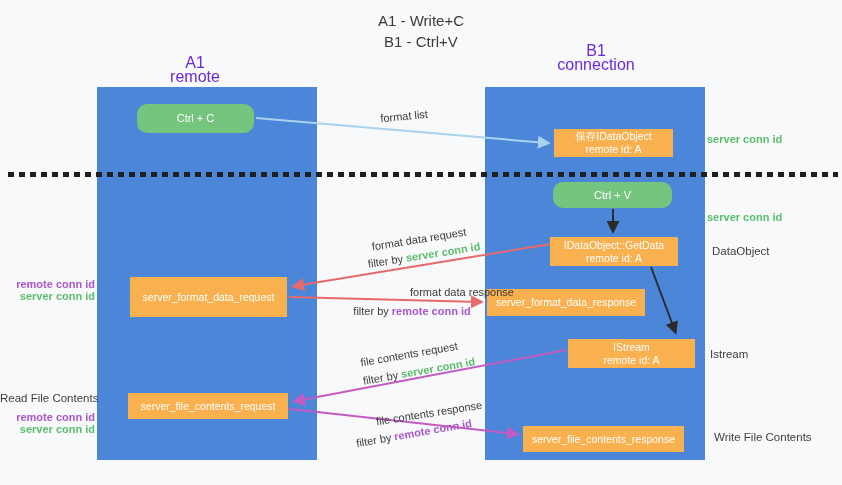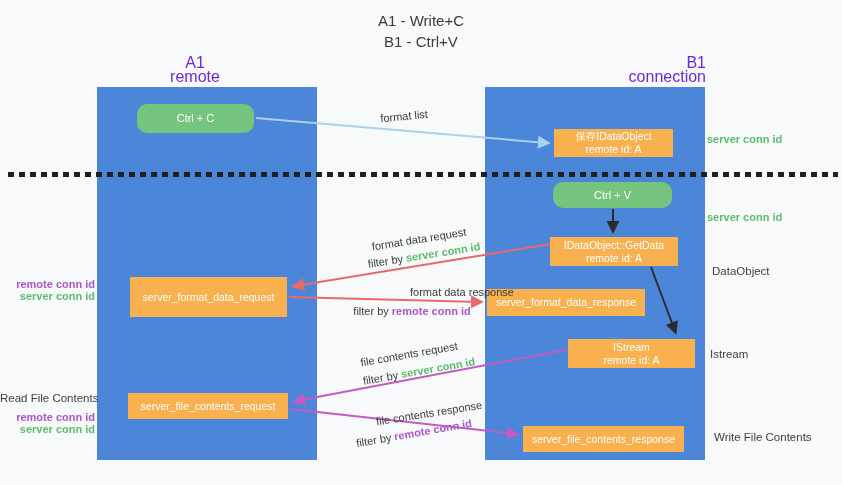"B1" div.lifeline-header { text-align: right -> none; top: 56px -> 44px }
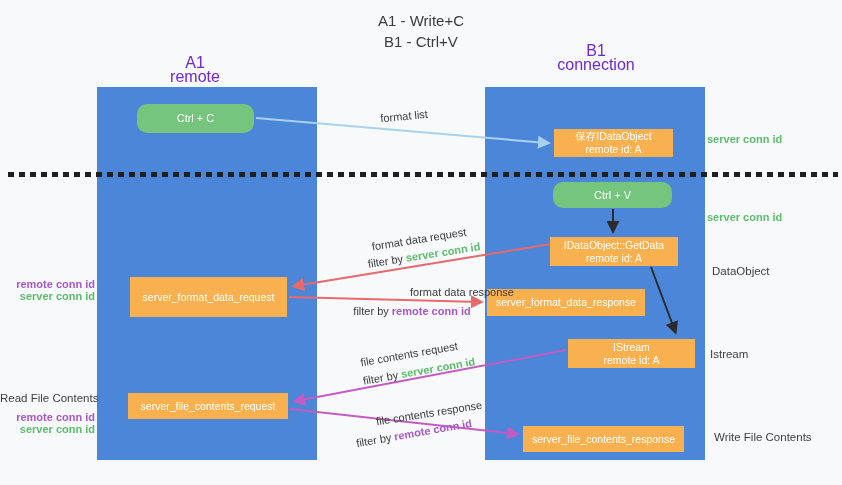"DataObject" div.side-label { margin-top: 20px -> none }
